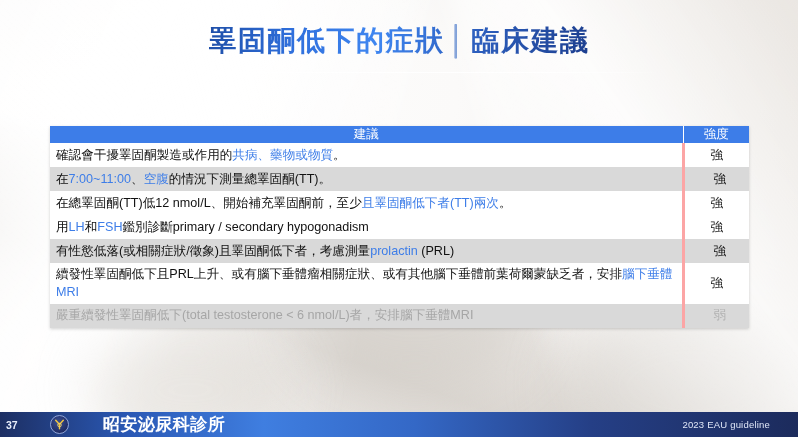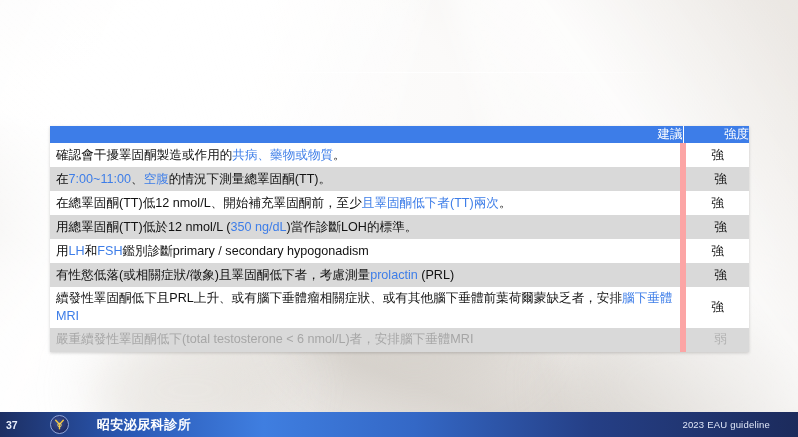"睪固酮低下的症狀 │ 臨床建議" div.title-wrap { html: none -> <div> <div><span>睪固酮低下的症狀</span><span>│</span><span>臨床建議</span></div> </div> }
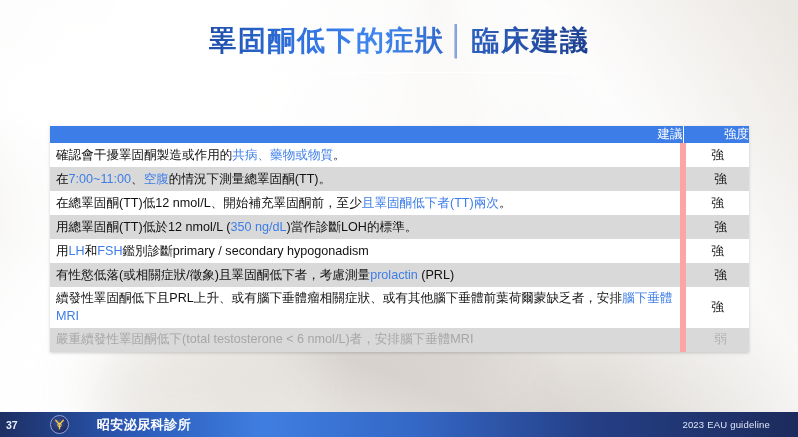"建議" .table th { text-align: right -> center }
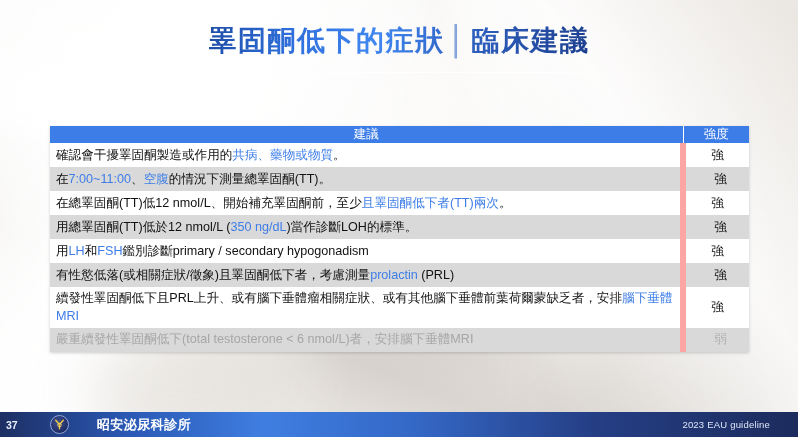"確認會干擾睪固酮製造或作用的共病、藥物或物質。" .table td { border-right: 6px solid #fca5a5 -> 3px solid #fca5a5 }
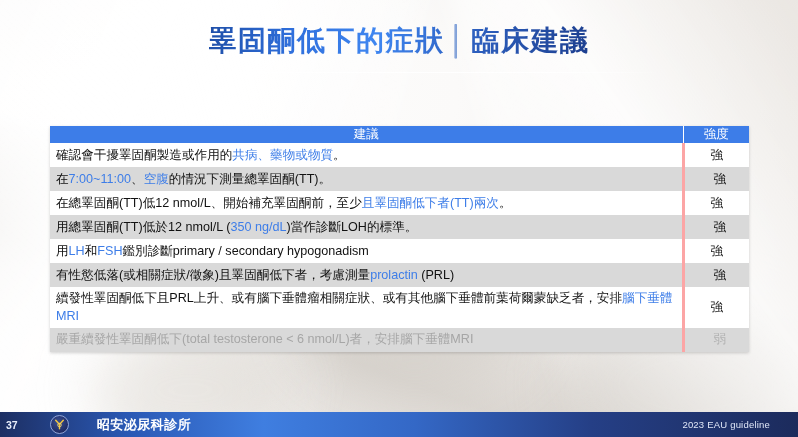"用總睪固酮(TT)低於12 nmol/L (350" tr.alt { html: <tr> <td><span>用總睪固酮(TT)低於12 nmol/L (</span><span>350 ng/dL</span><span>)當作診斷LOH的標準。</span></td> <td>強</td> </tr> -> none }
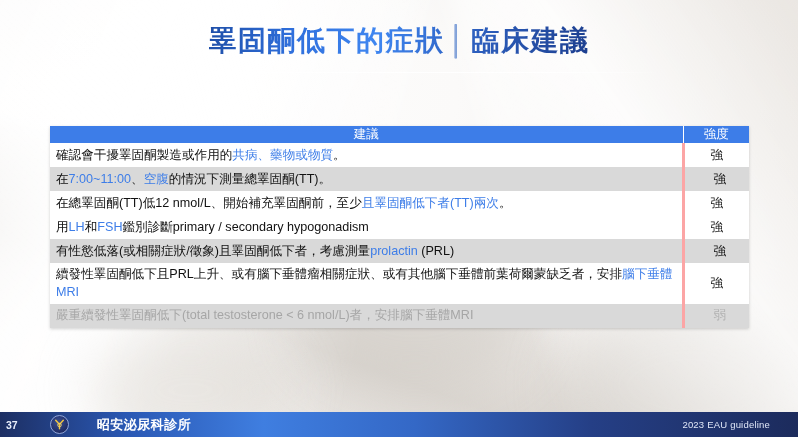"昭安泌尿科診所" .clinic { font-size: 13px -> 17px; margin-left: 0 -> 6px }
